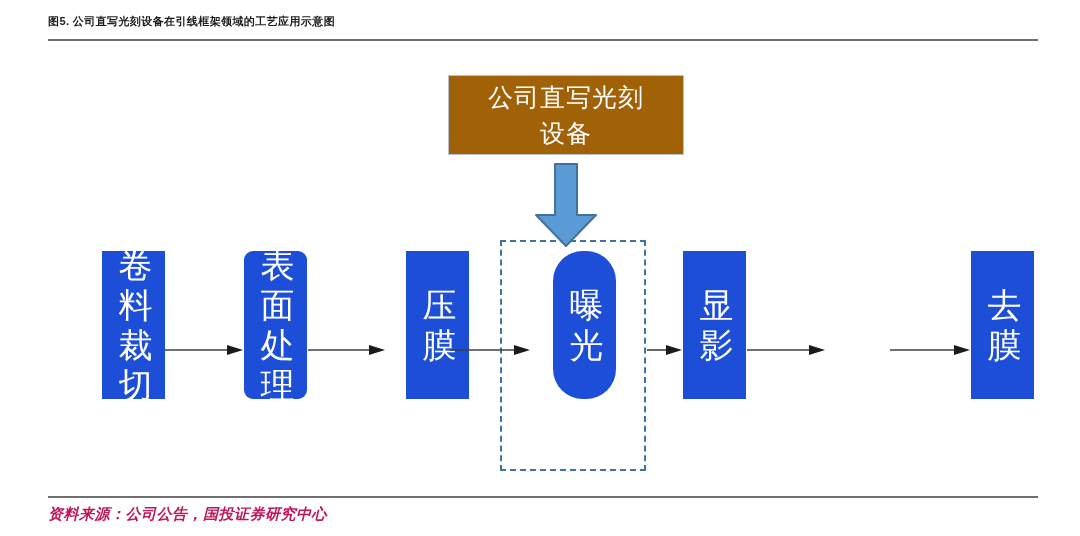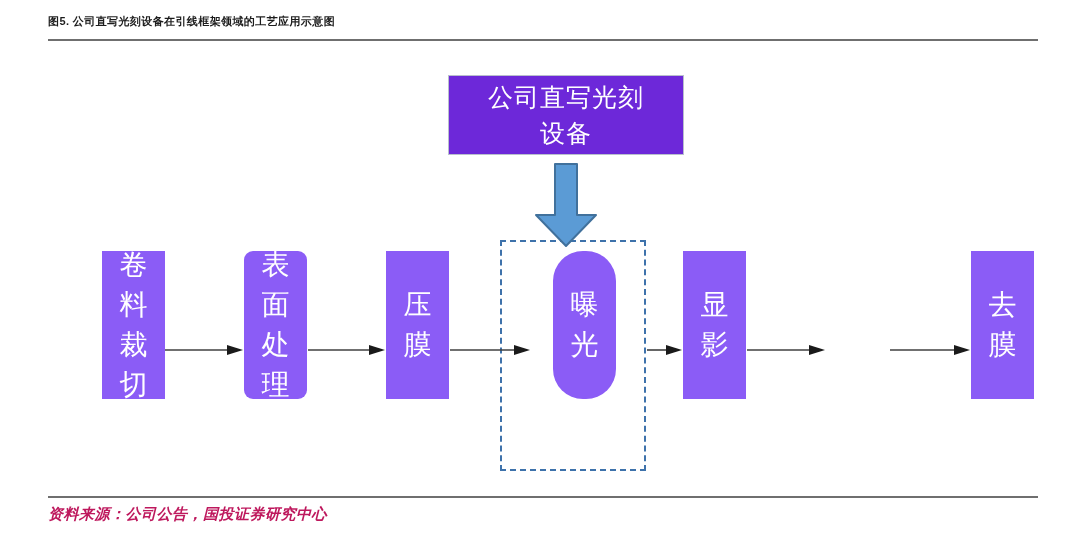"公司直写光刻" #equipment-box { background: #6d28d9 -> #a16207 }
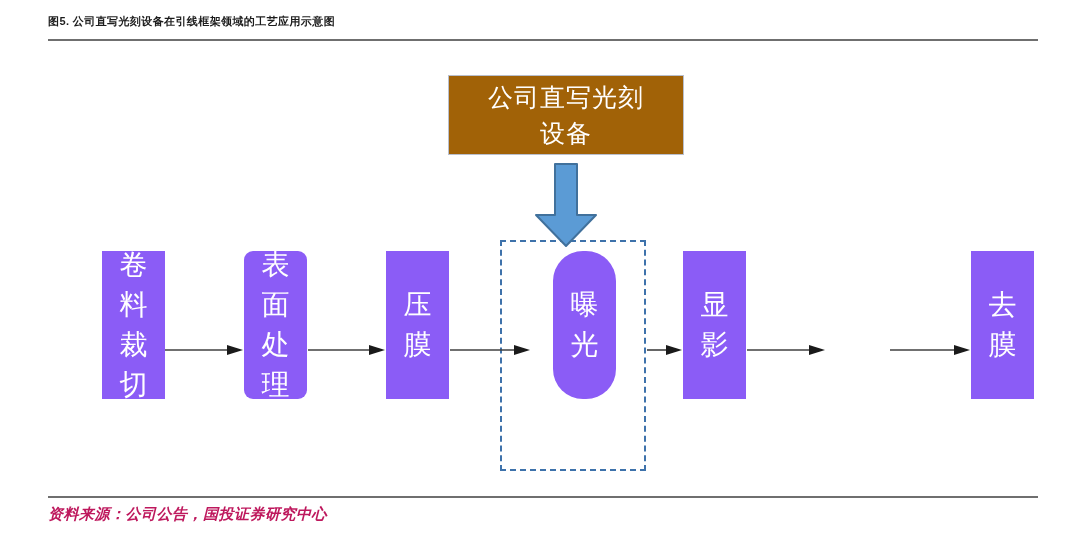"卷料裁切" .process-box { background: #8b5cf6 -> #1d4ed8; font-size: 28px -> 34px }
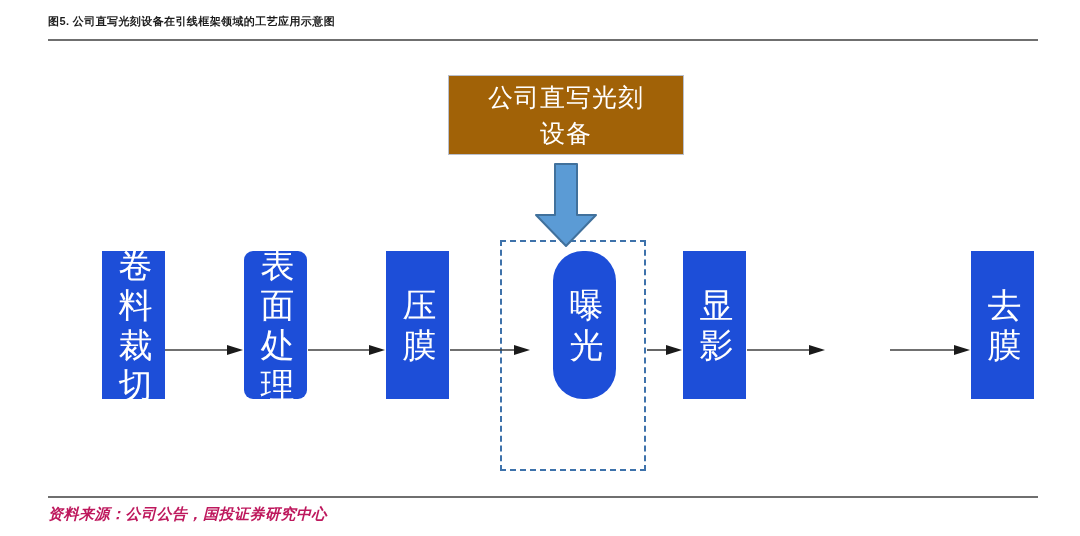"压膜" #box-2 { left: 386px -> 406px }
